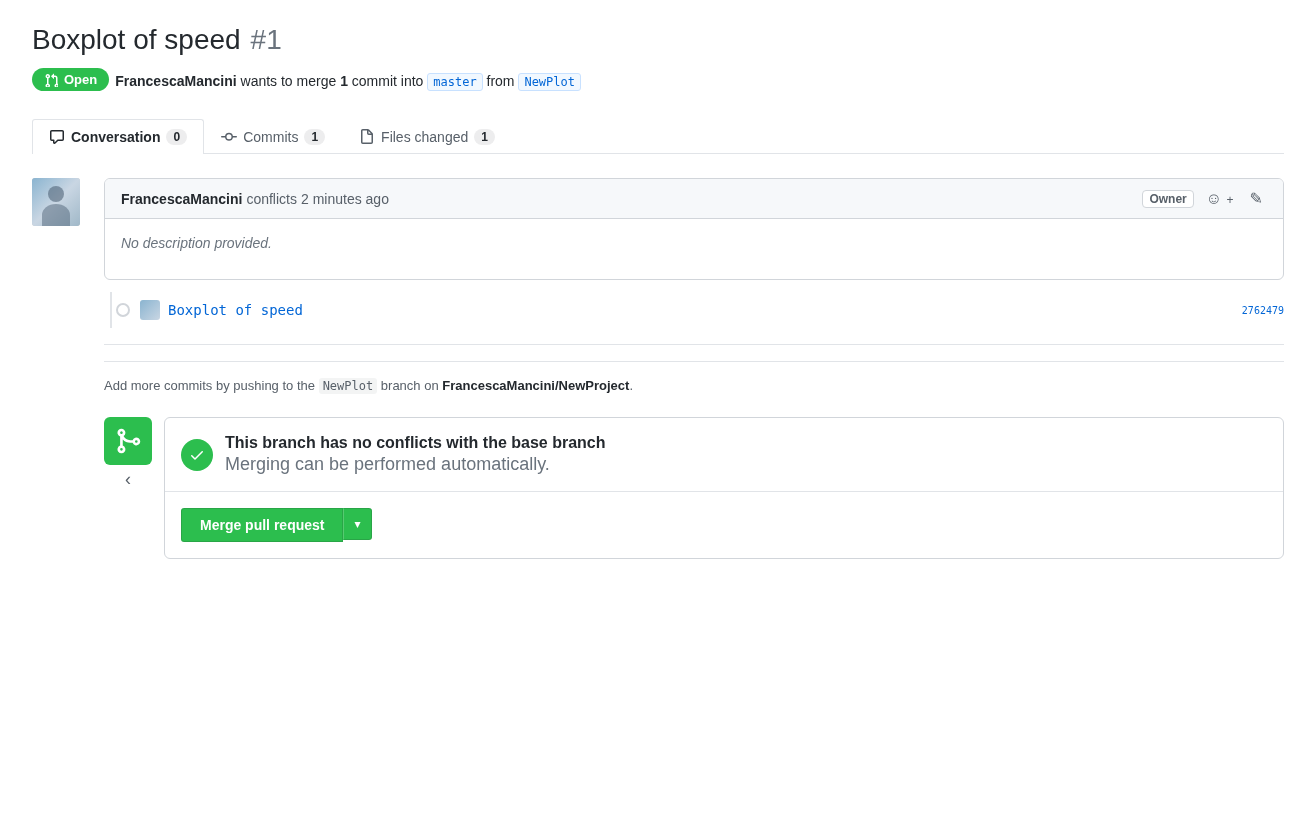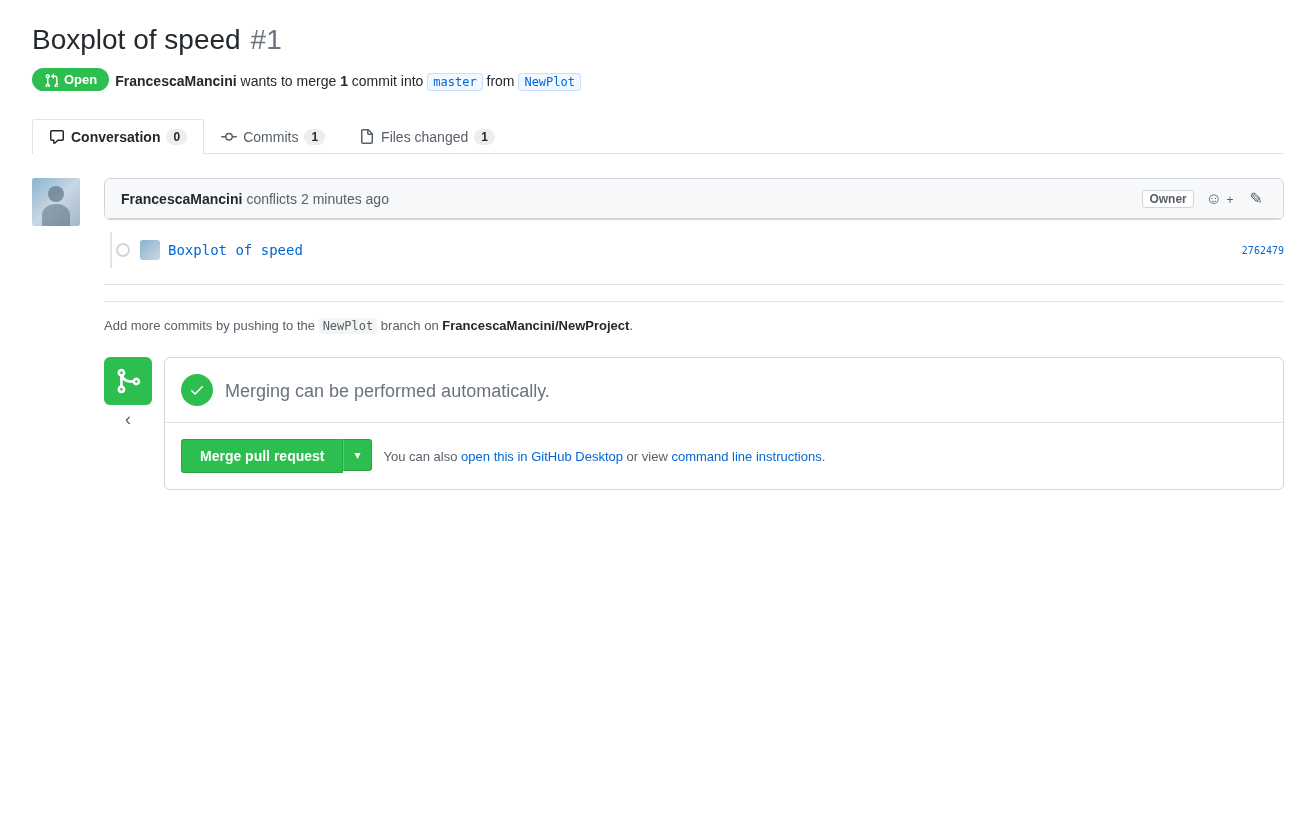"No description provided." div.comment-body { html: none -> <div> <em>No description provided.</em> </div> }
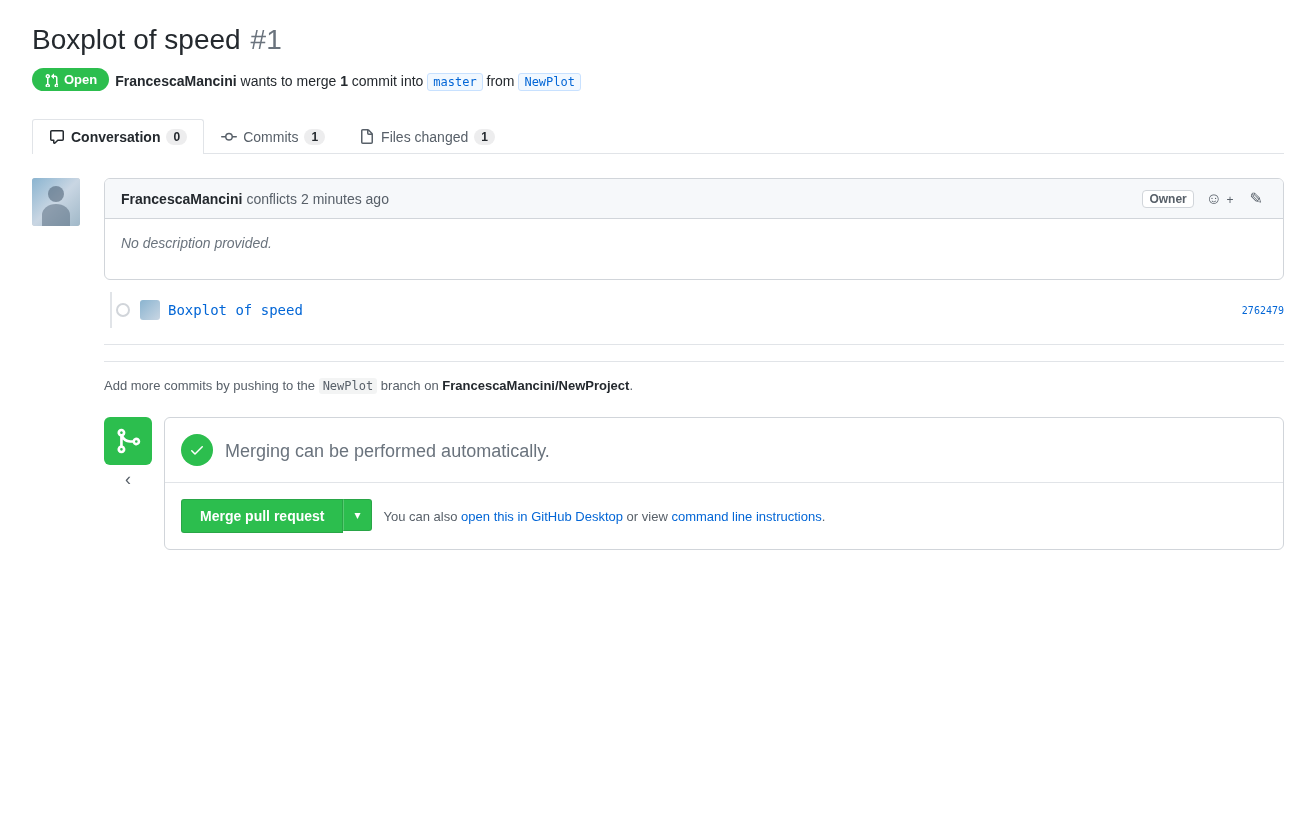"This branch has no conflicts" div.merge-status-title { html: none -> <div>This branch has no conflicts with the base branch</div> }
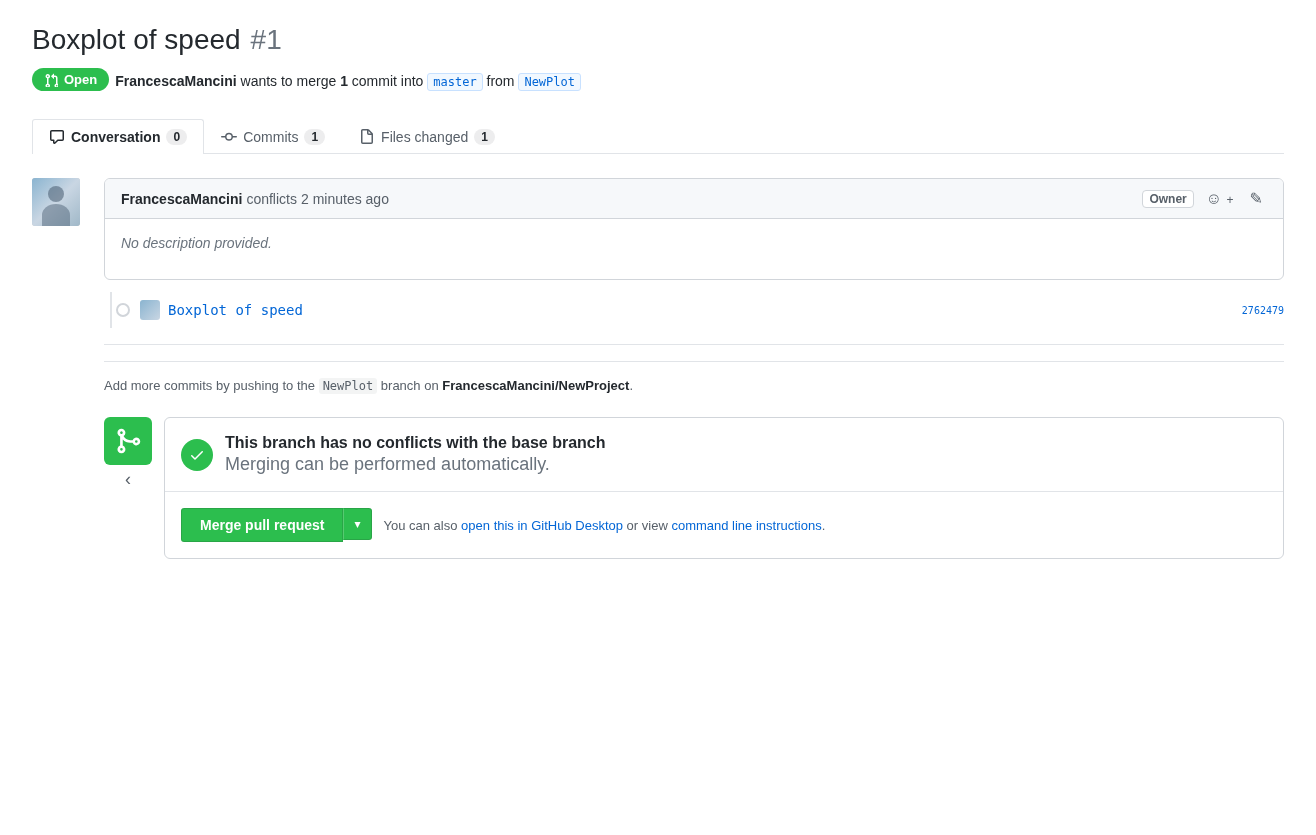"You can also open this" div.merge-extra-text { html: <div> <span>You can also</span> <a>open this in GitHub Desktop</a> <span> or view </span> <a>command line instructions</a><span>.</span> </div> -> none }
